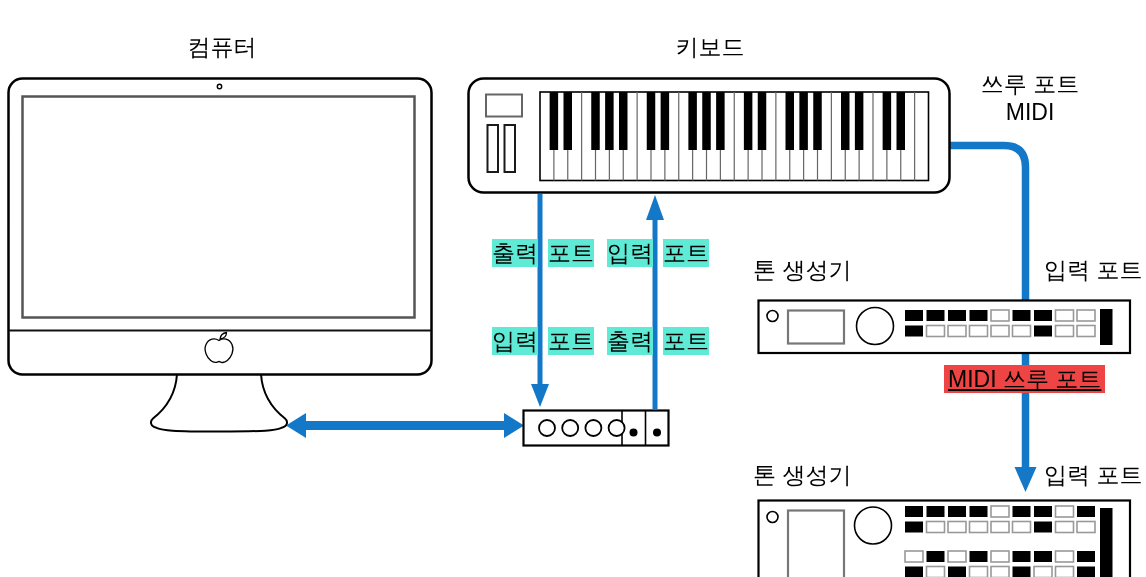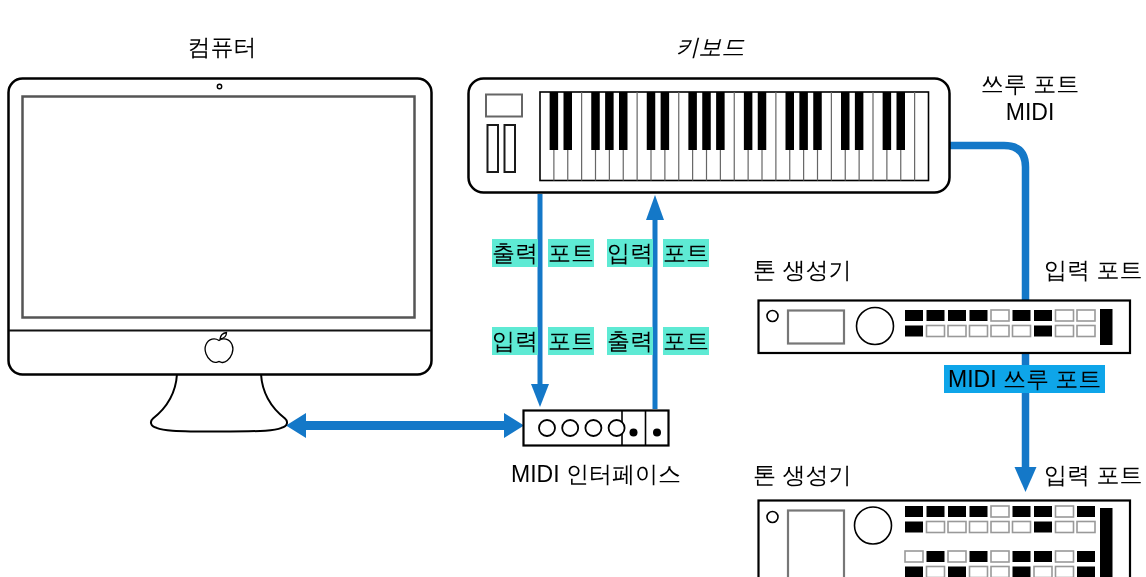"키보드" div.lbl { font-style: italic -> none }
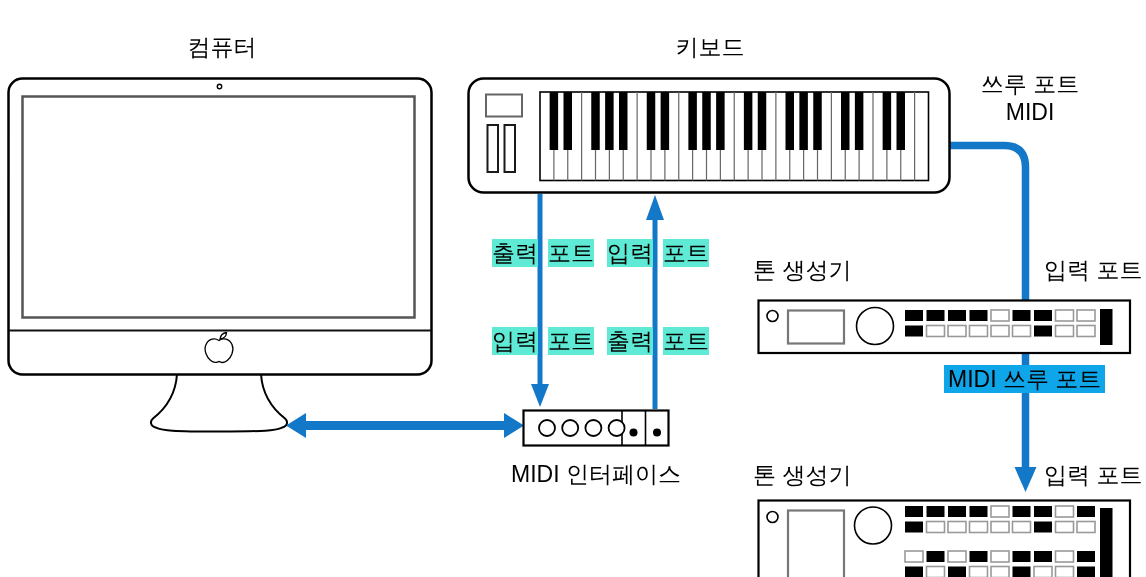"MIDI 쓰루 포트" .bg { background: #0ea5e9 -> #ef4444; text-decoration: none -> underline }
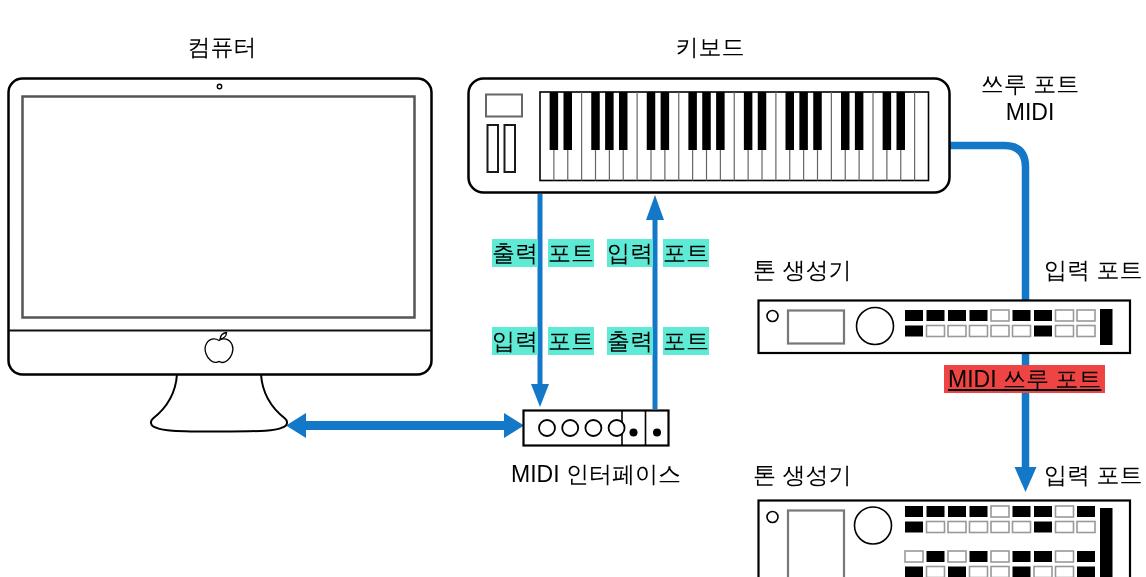"MIDI 인터페이스" div.lbl { html: <div>MIDI 인터페이스</div> -> none }
